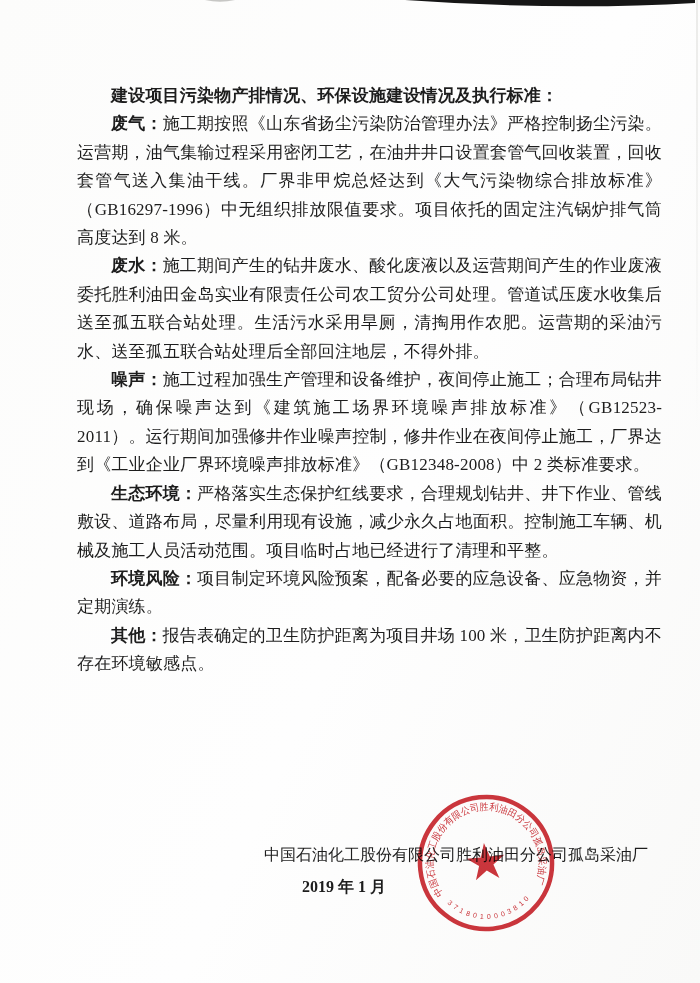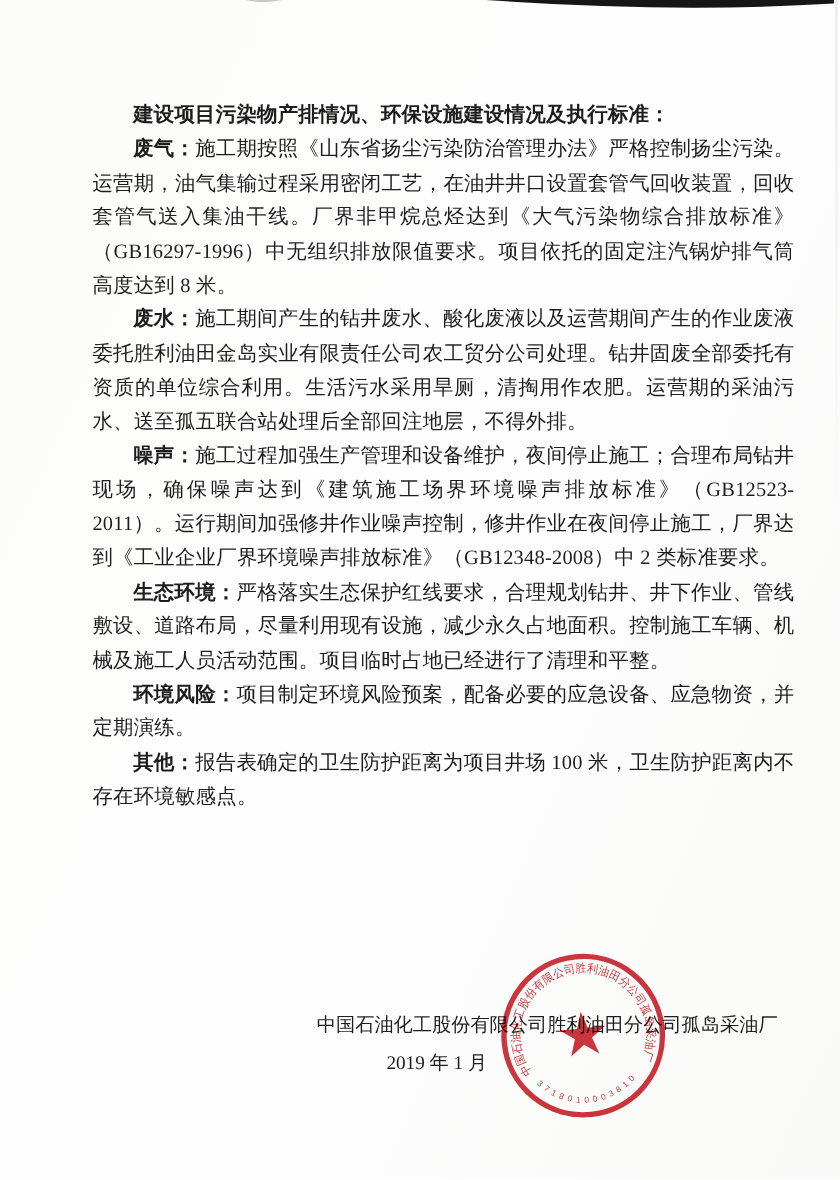"施工期间产生的钻井废水、酸化废液以及运营期间产生的作业废液委托胜利油田金岛实业有" span { text: 钻井固废全部委托有资质的单位综合利用 -> 管道试压废水收集后送至孤五联合站处理 }
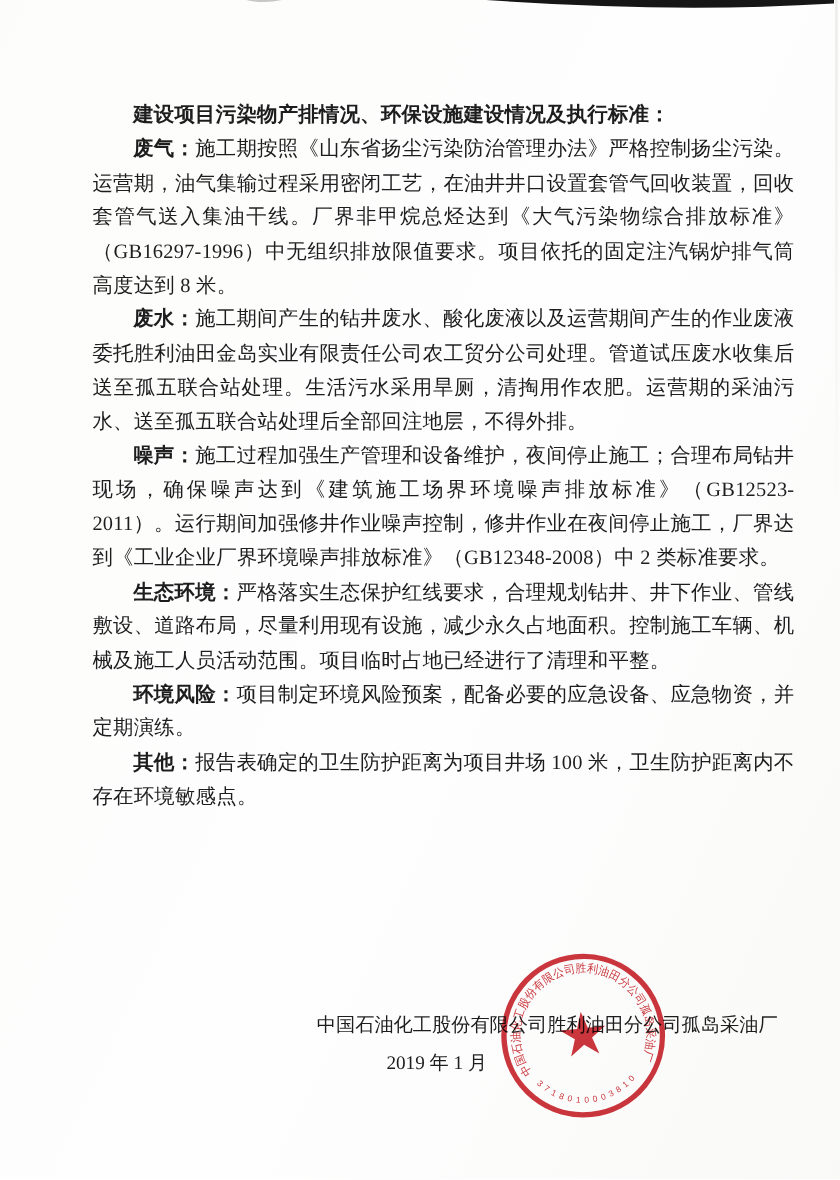"2019 年 1 月" .sig-date { font-weight: none -> bold; left: 322px -> 302px }
